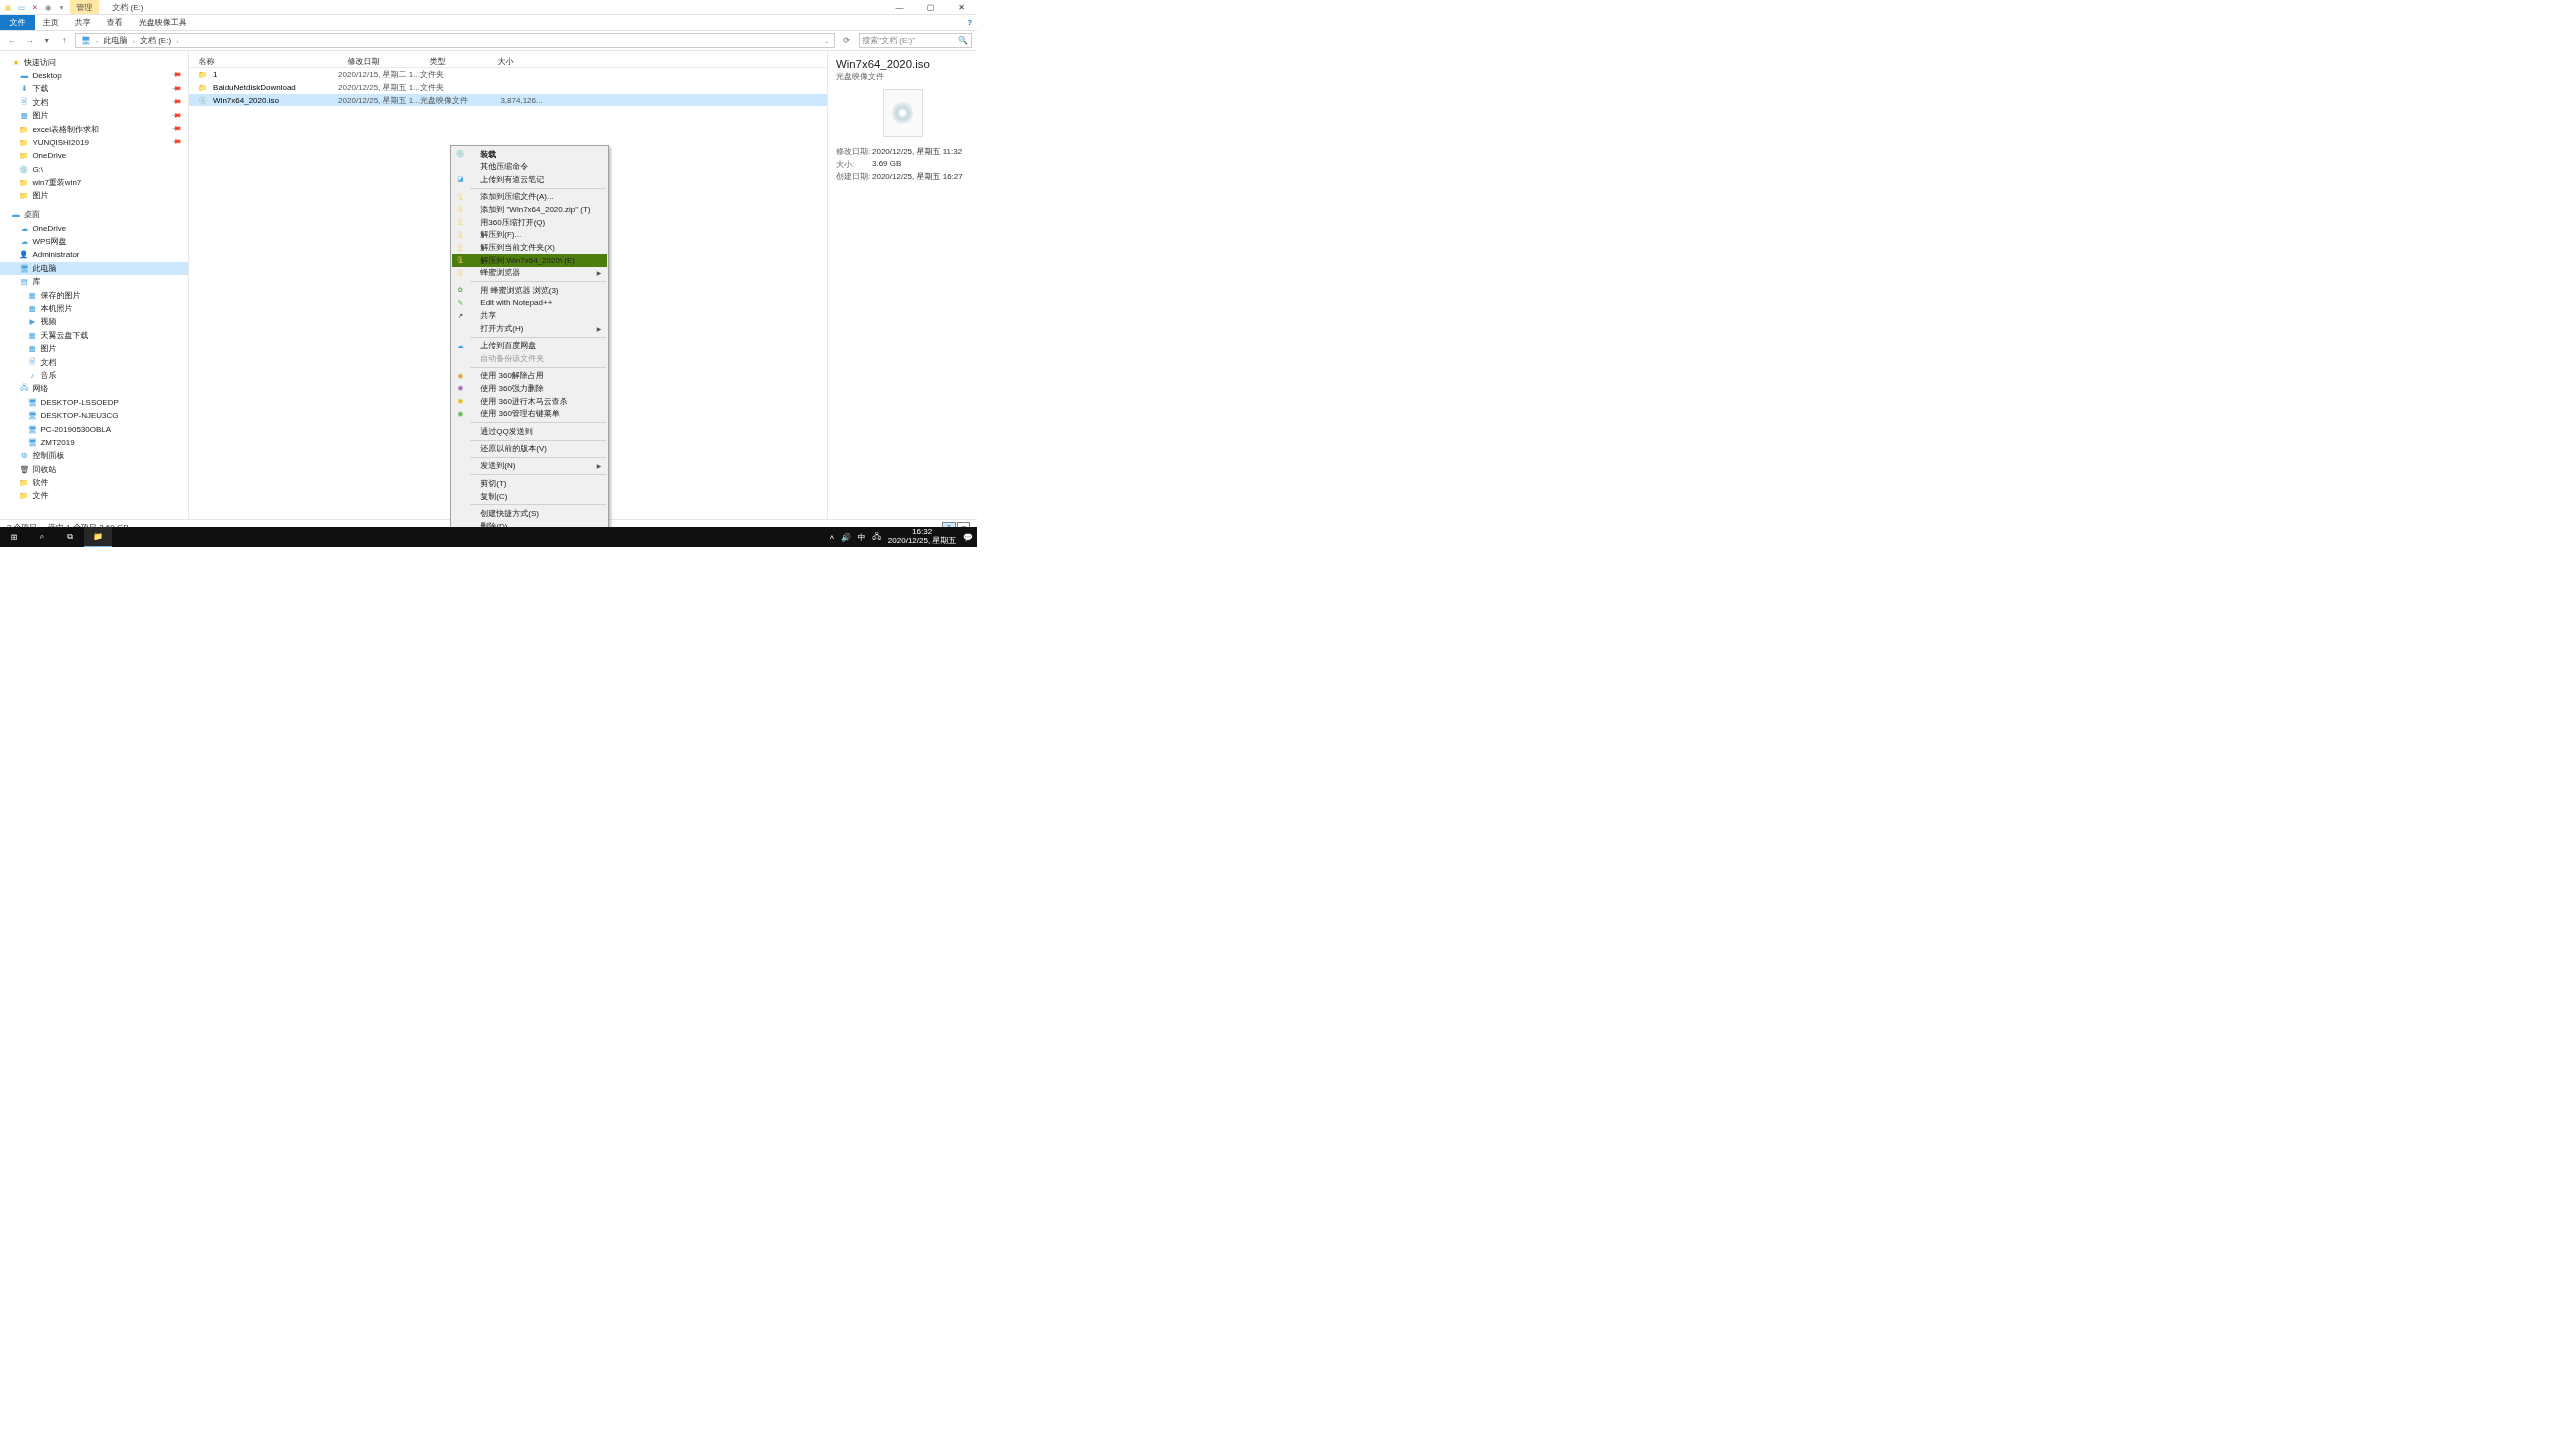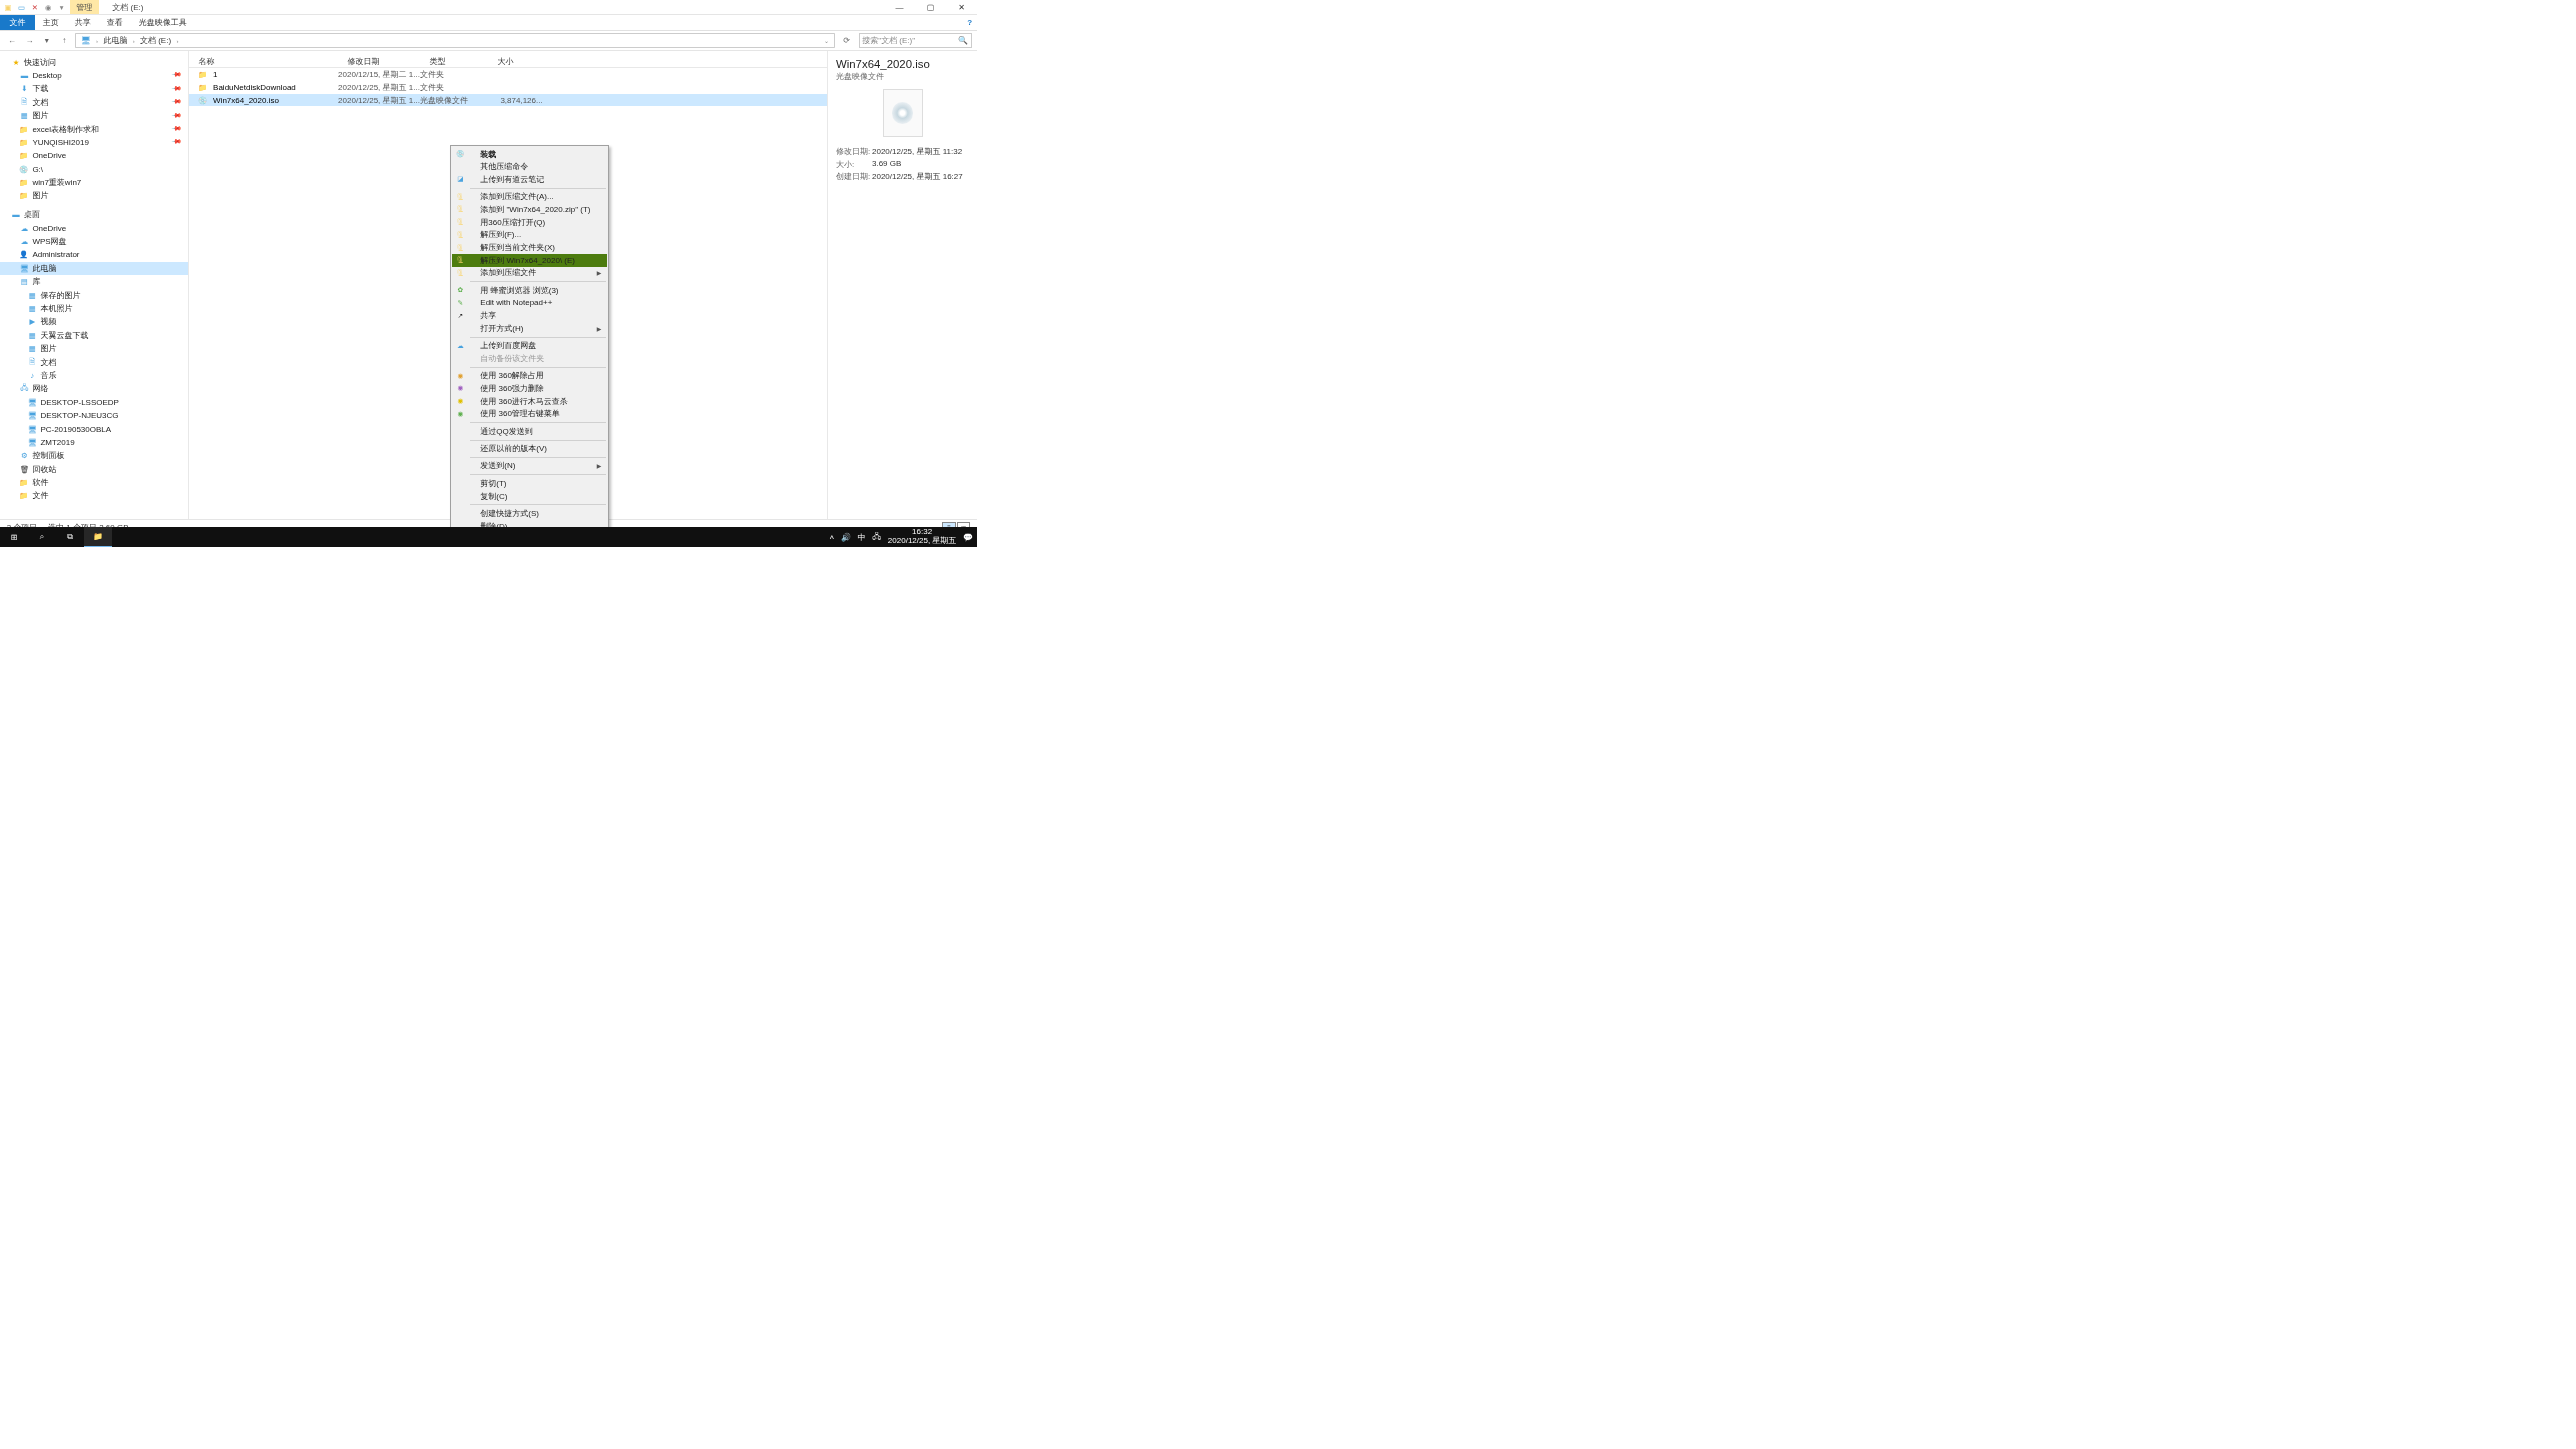"添加到压缩文件" span { text: 添加到压缩文件 -> 蜂蜜浏览器 }
